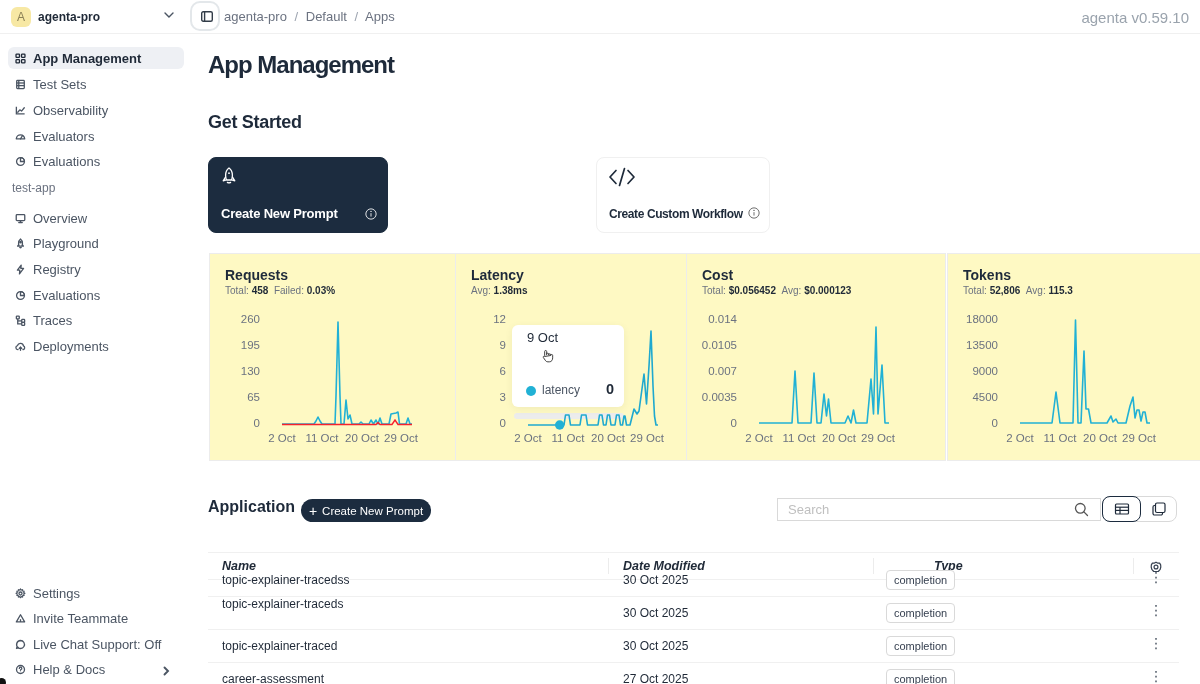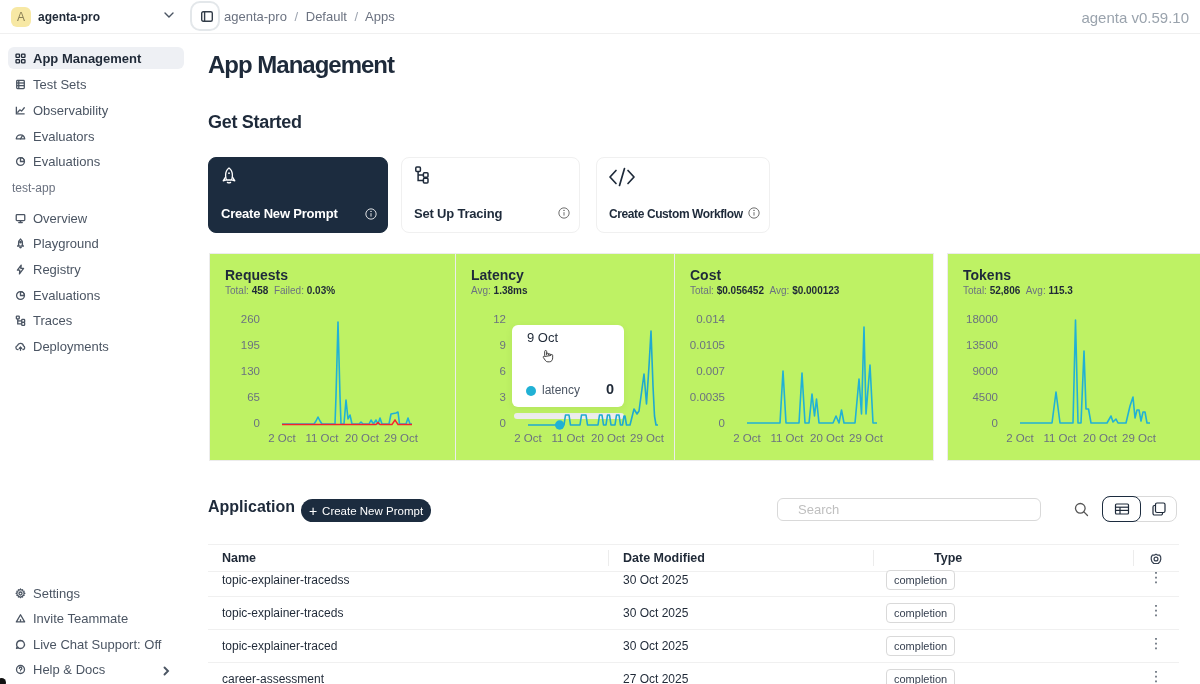"Set Up Tracing" div.gscard { html: <div> <svg> <g> <rect></rect> <path></path> <path></path> <rect></rect> <rect></rect> </g> </svg> <div>Set Up Tracing</div> <svg> <circle></circle> <line></line> <circle></circle> </svg> </div> -> none }
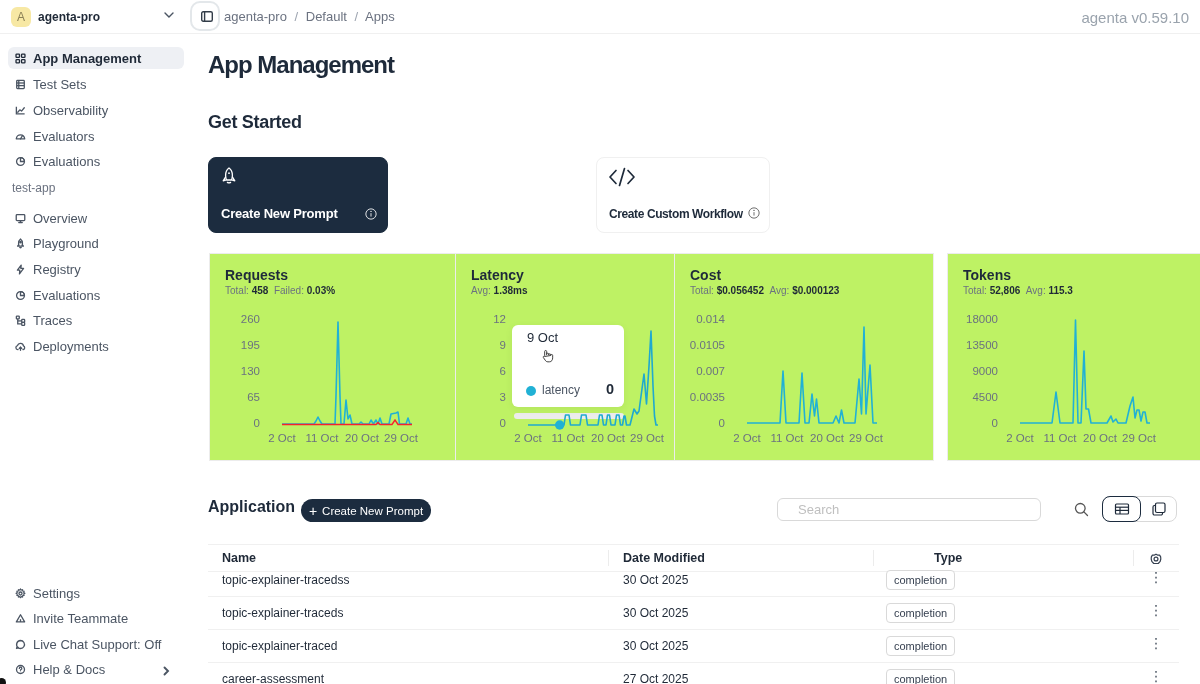"Requests" .stat { background: #bef264 -> #fef9c3 }
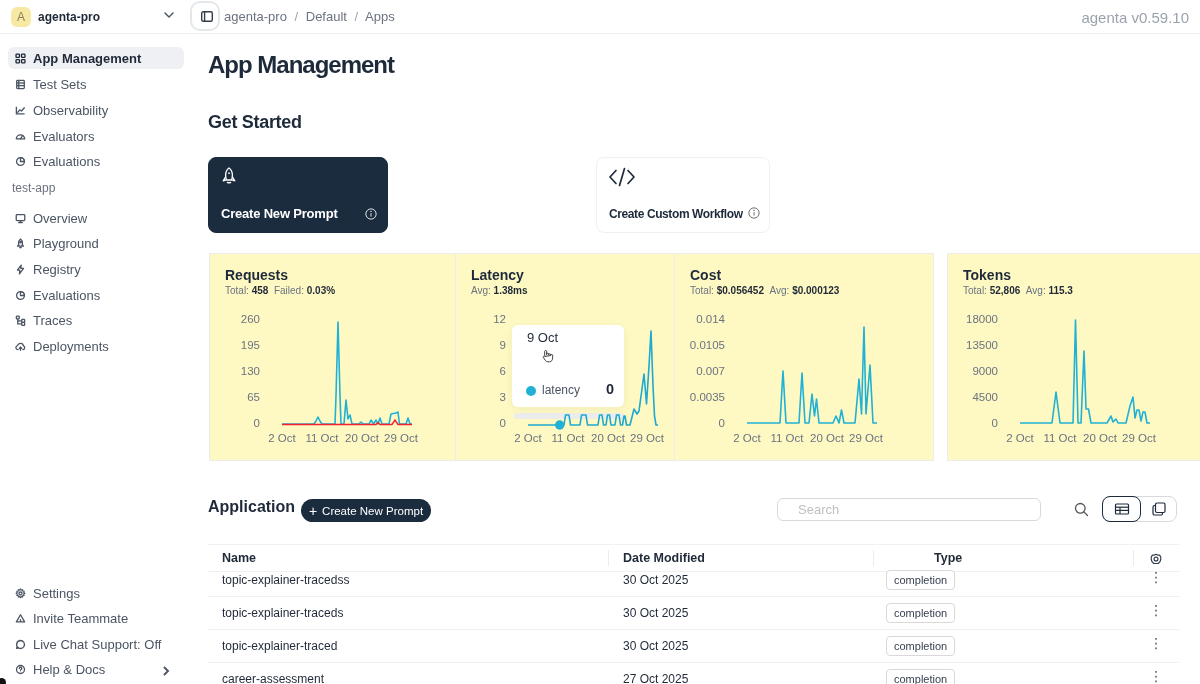"Cost" div.stat { left: 488px -> 500px }
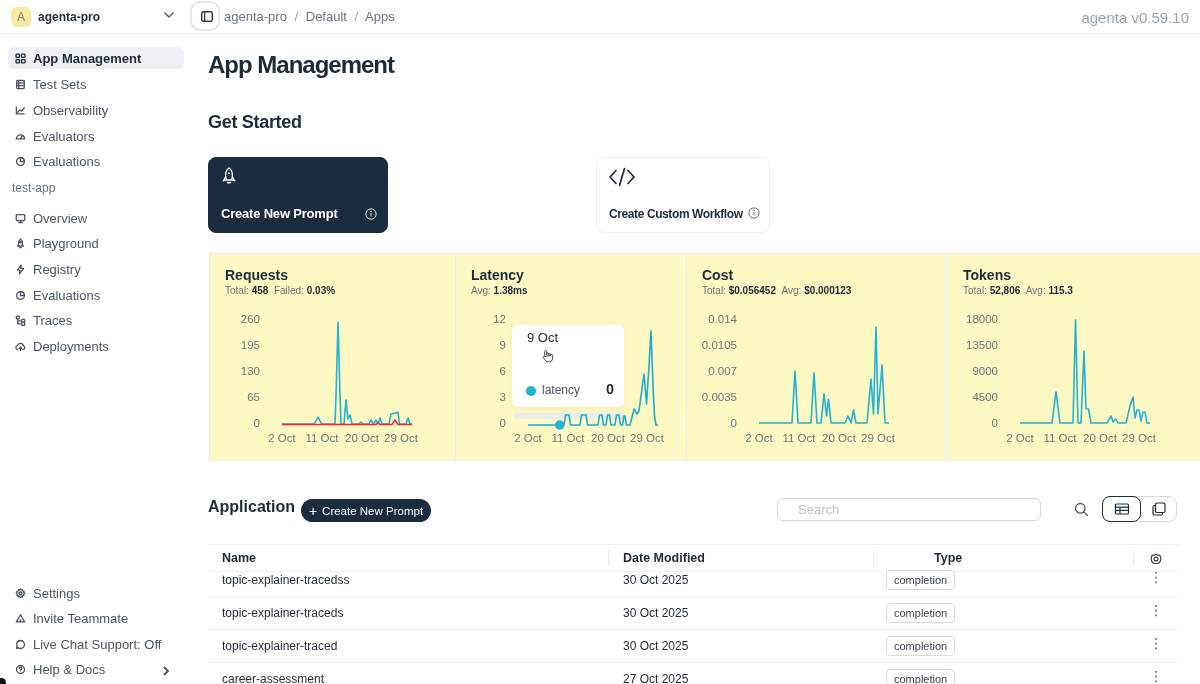"Search" #search { border-radius: 6px -> 0; padding-left: 20px -> 10px; width: 264px -> 324px }
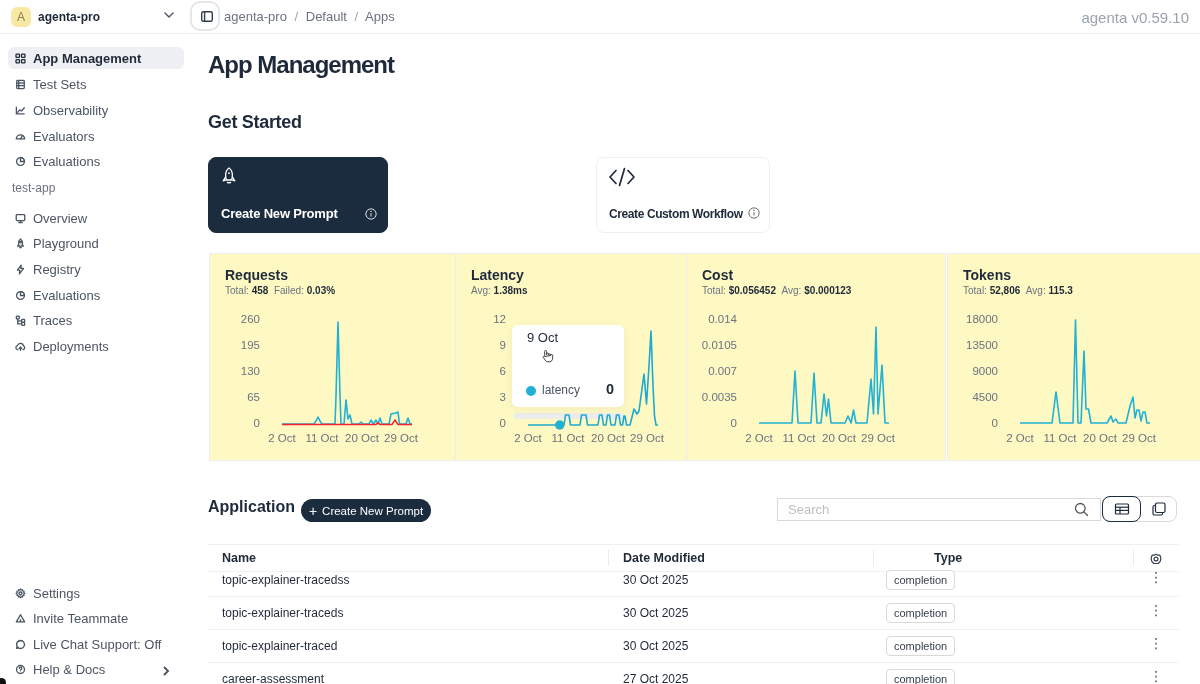"Name" div.trow { font-style: none -> italic; top: 8px -> 16px }
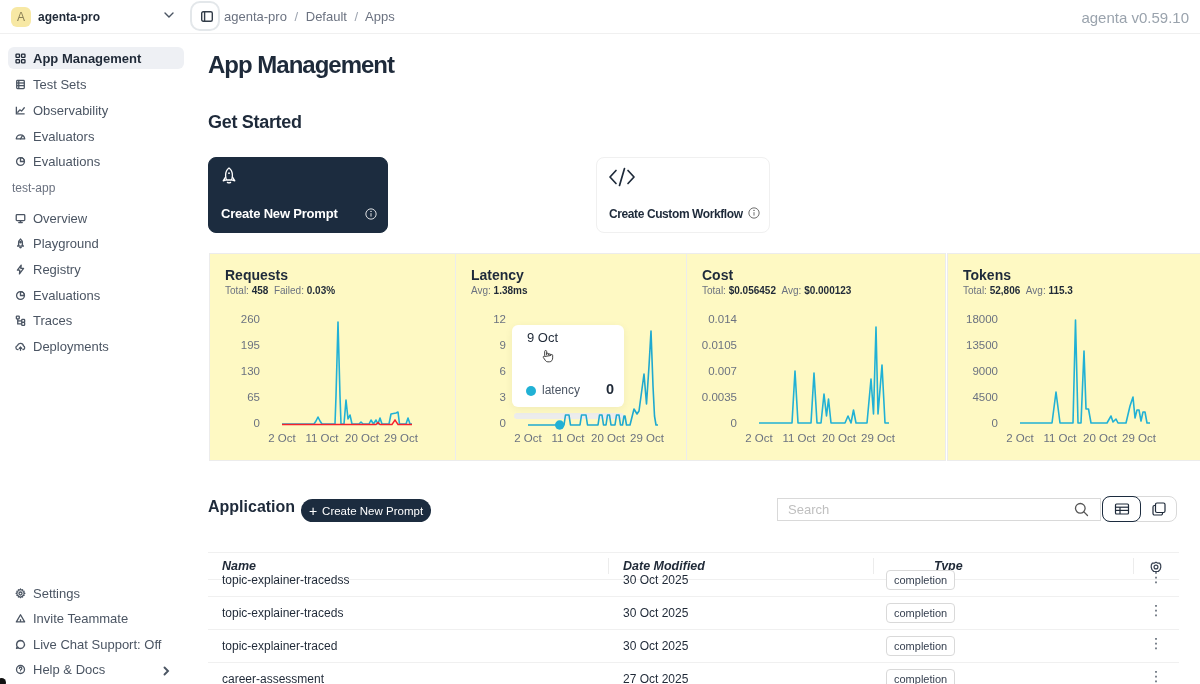"topic-explainer-traceds" div.cell { top: 9px -> 0 }
